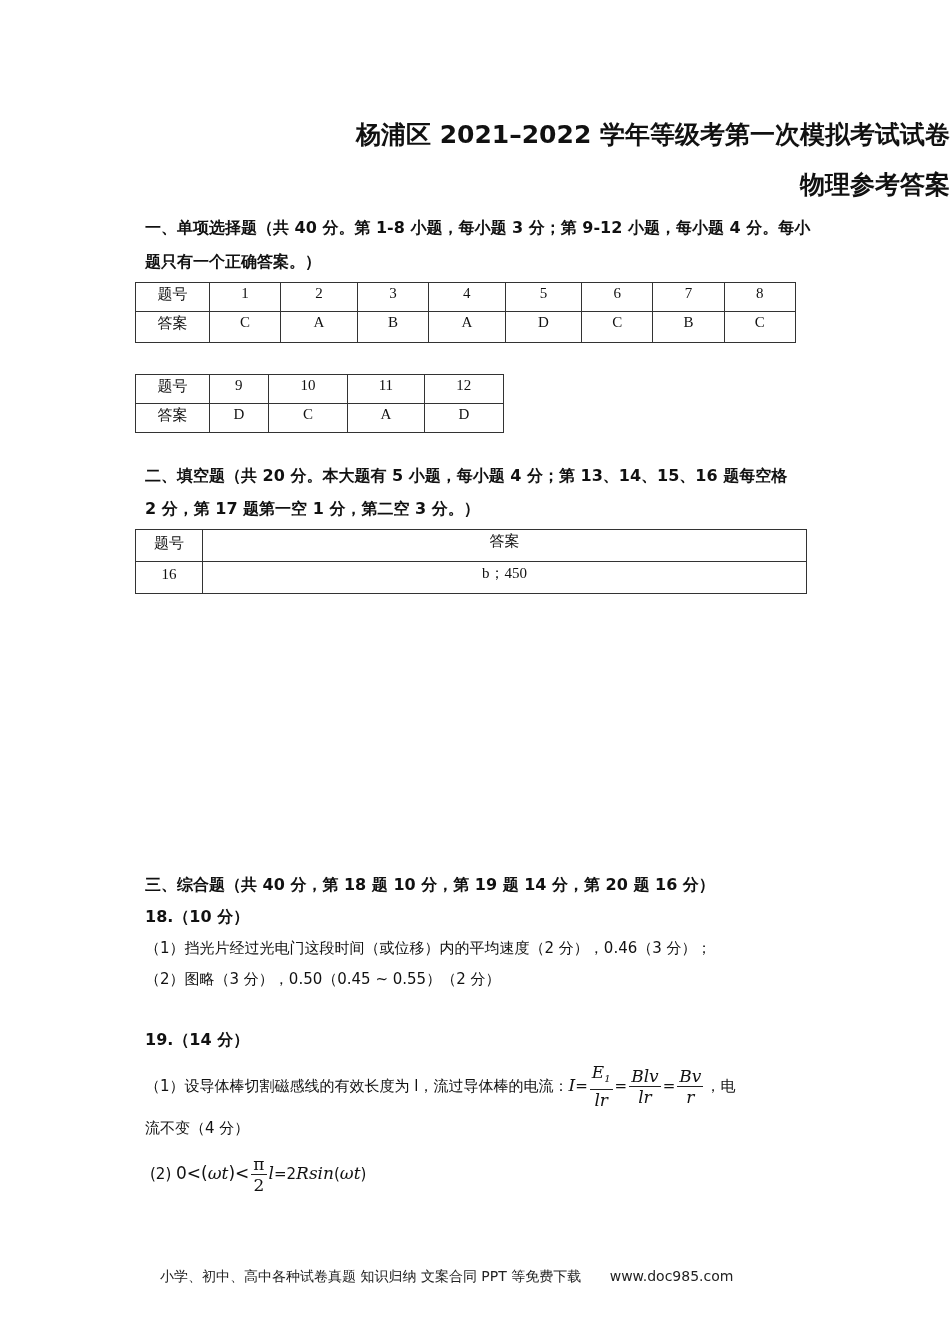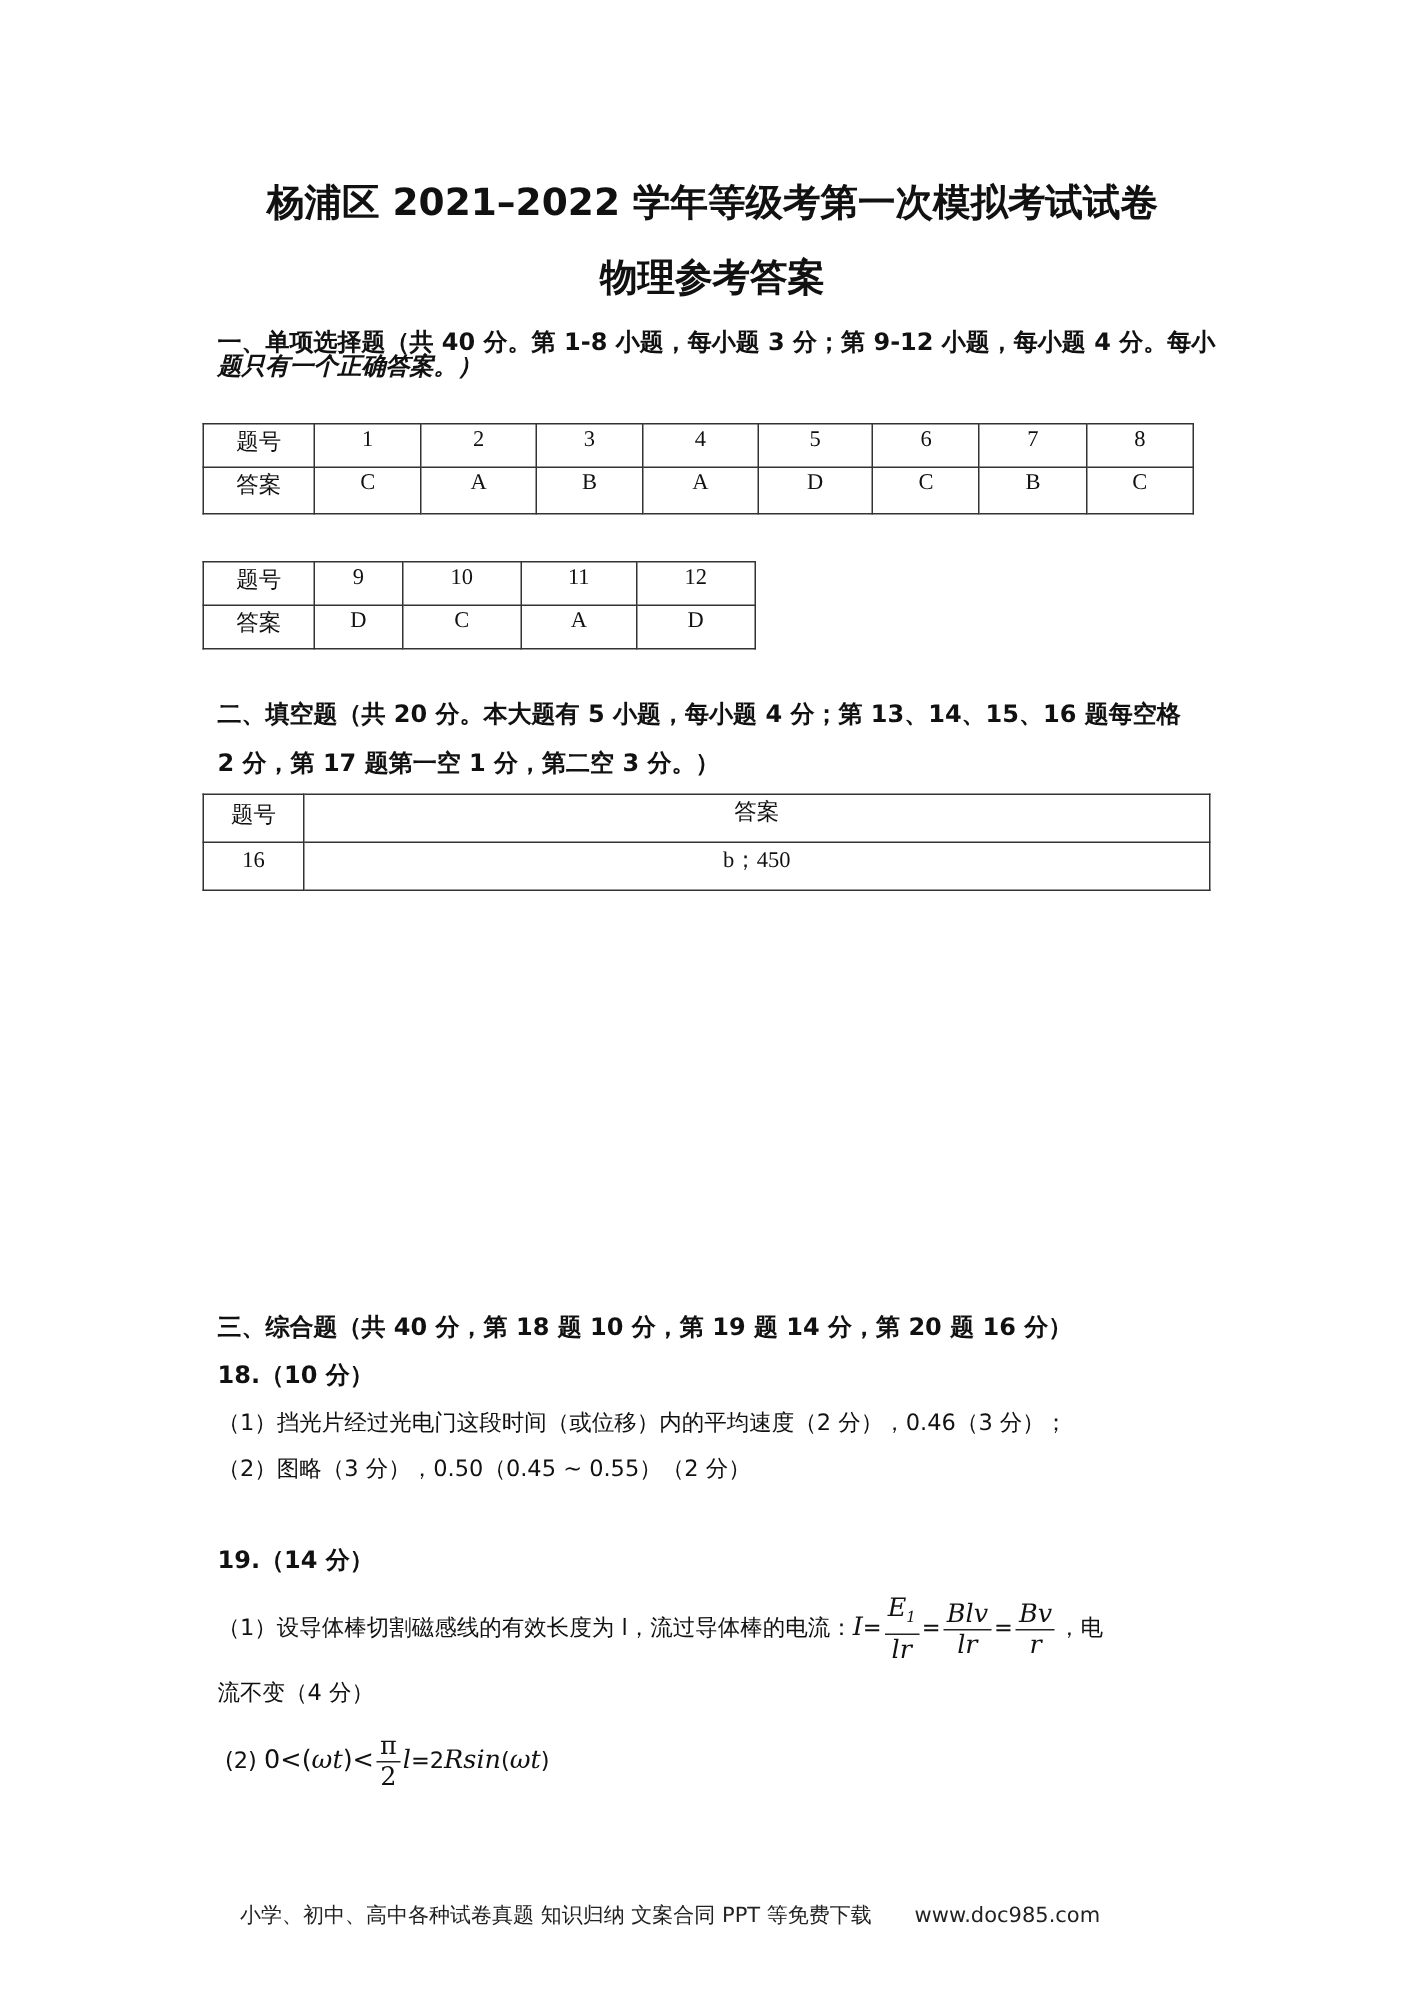"杨浦区 2021–2022 学年等级考第一次模拟考试试卷" .title { text-align: center -> right }
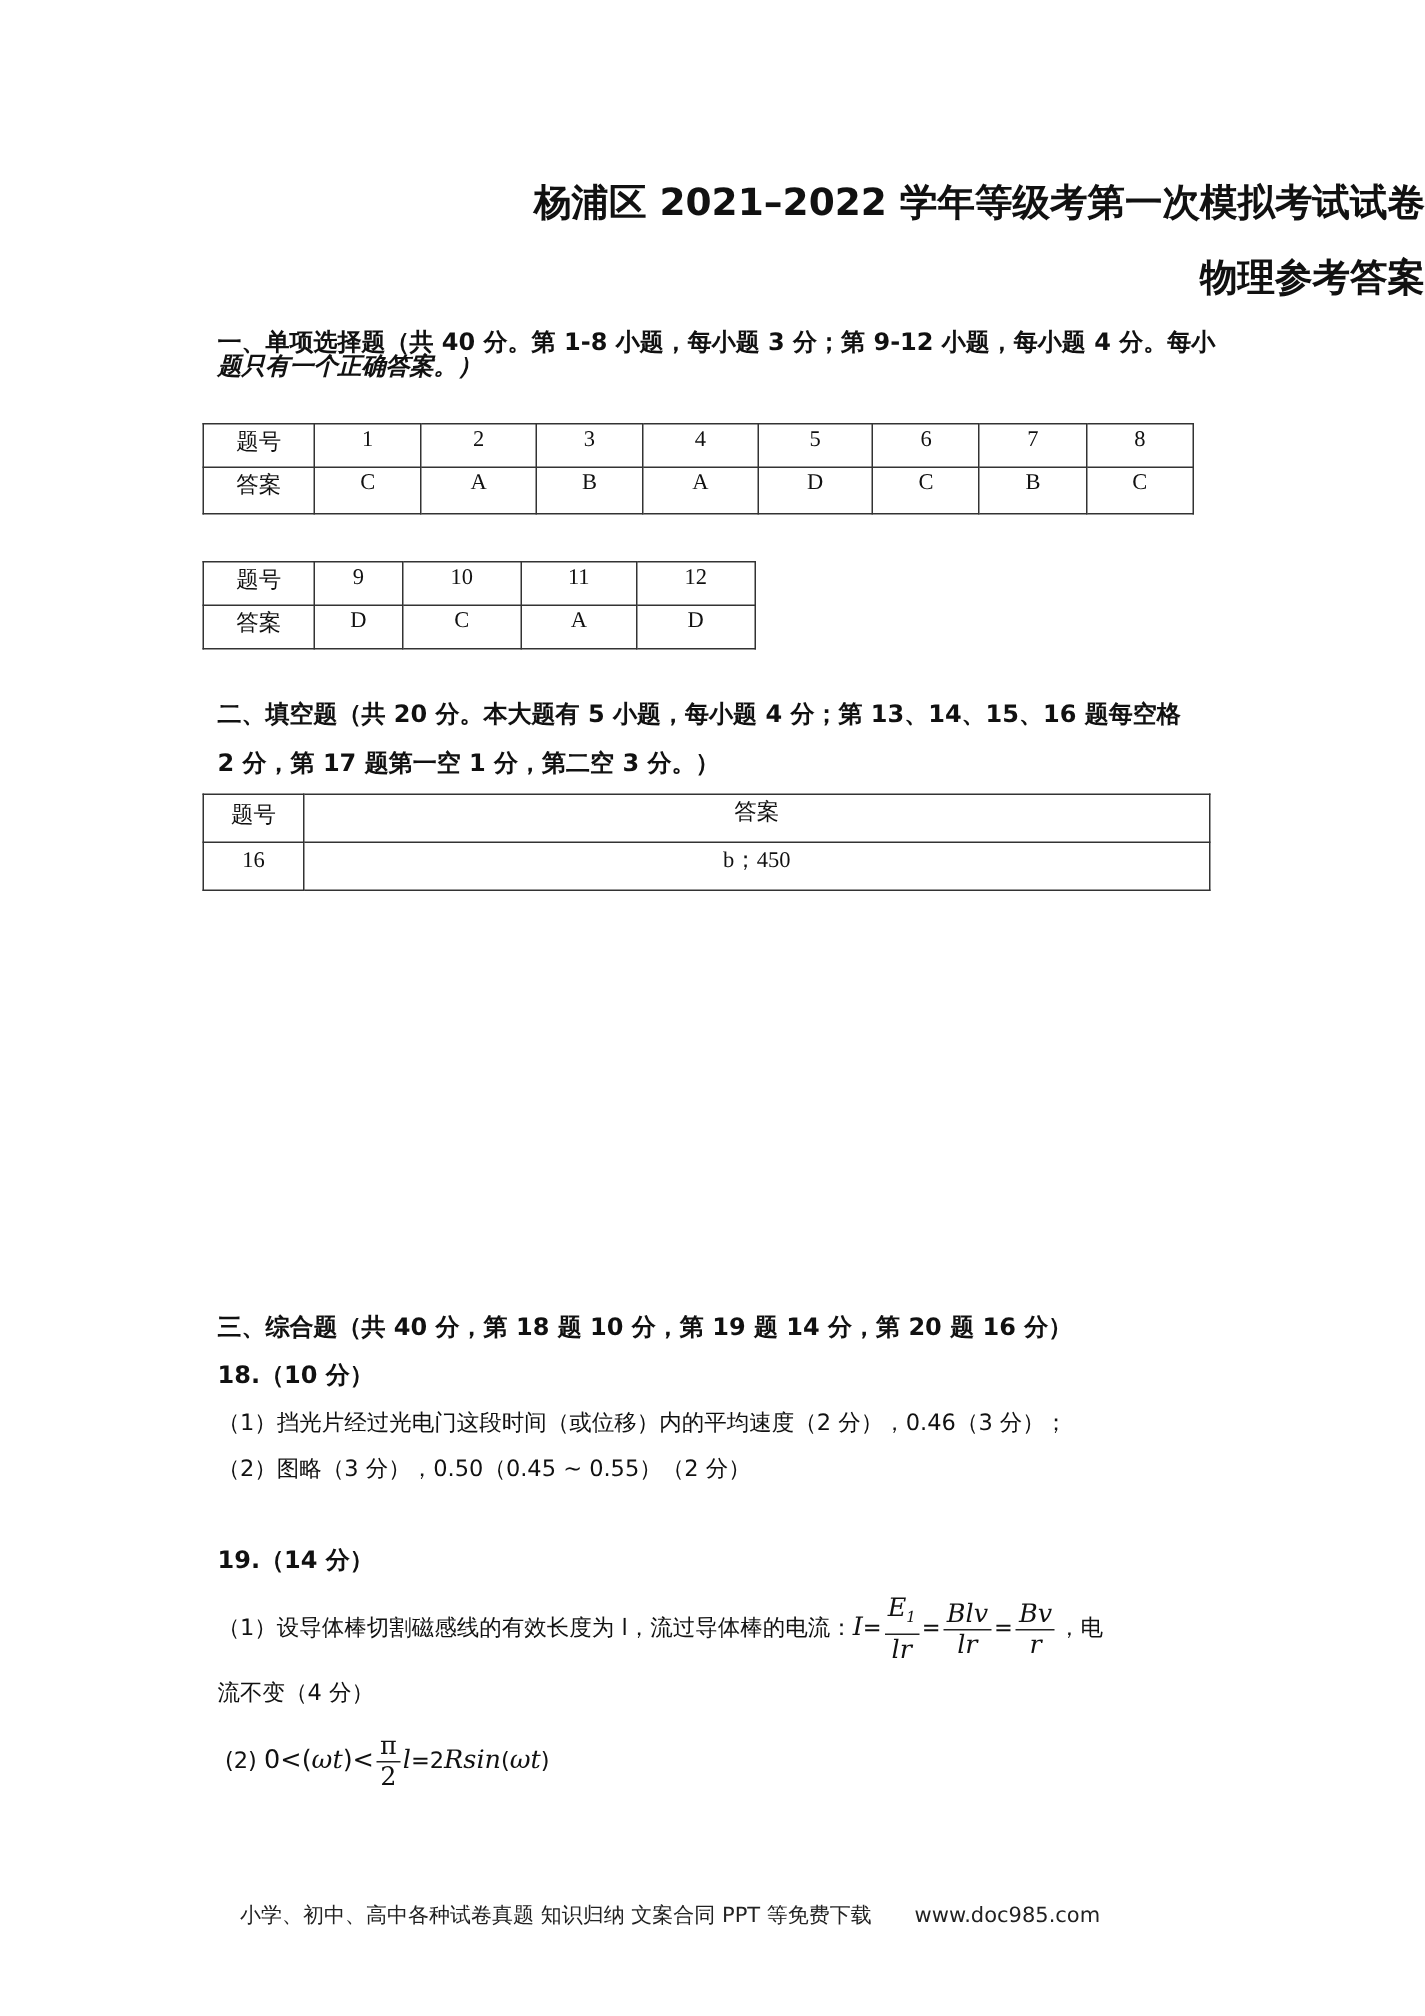"题只有一个正确答案。）" div.abs { font-style: italic -> none; top: 234px -> 252px }
